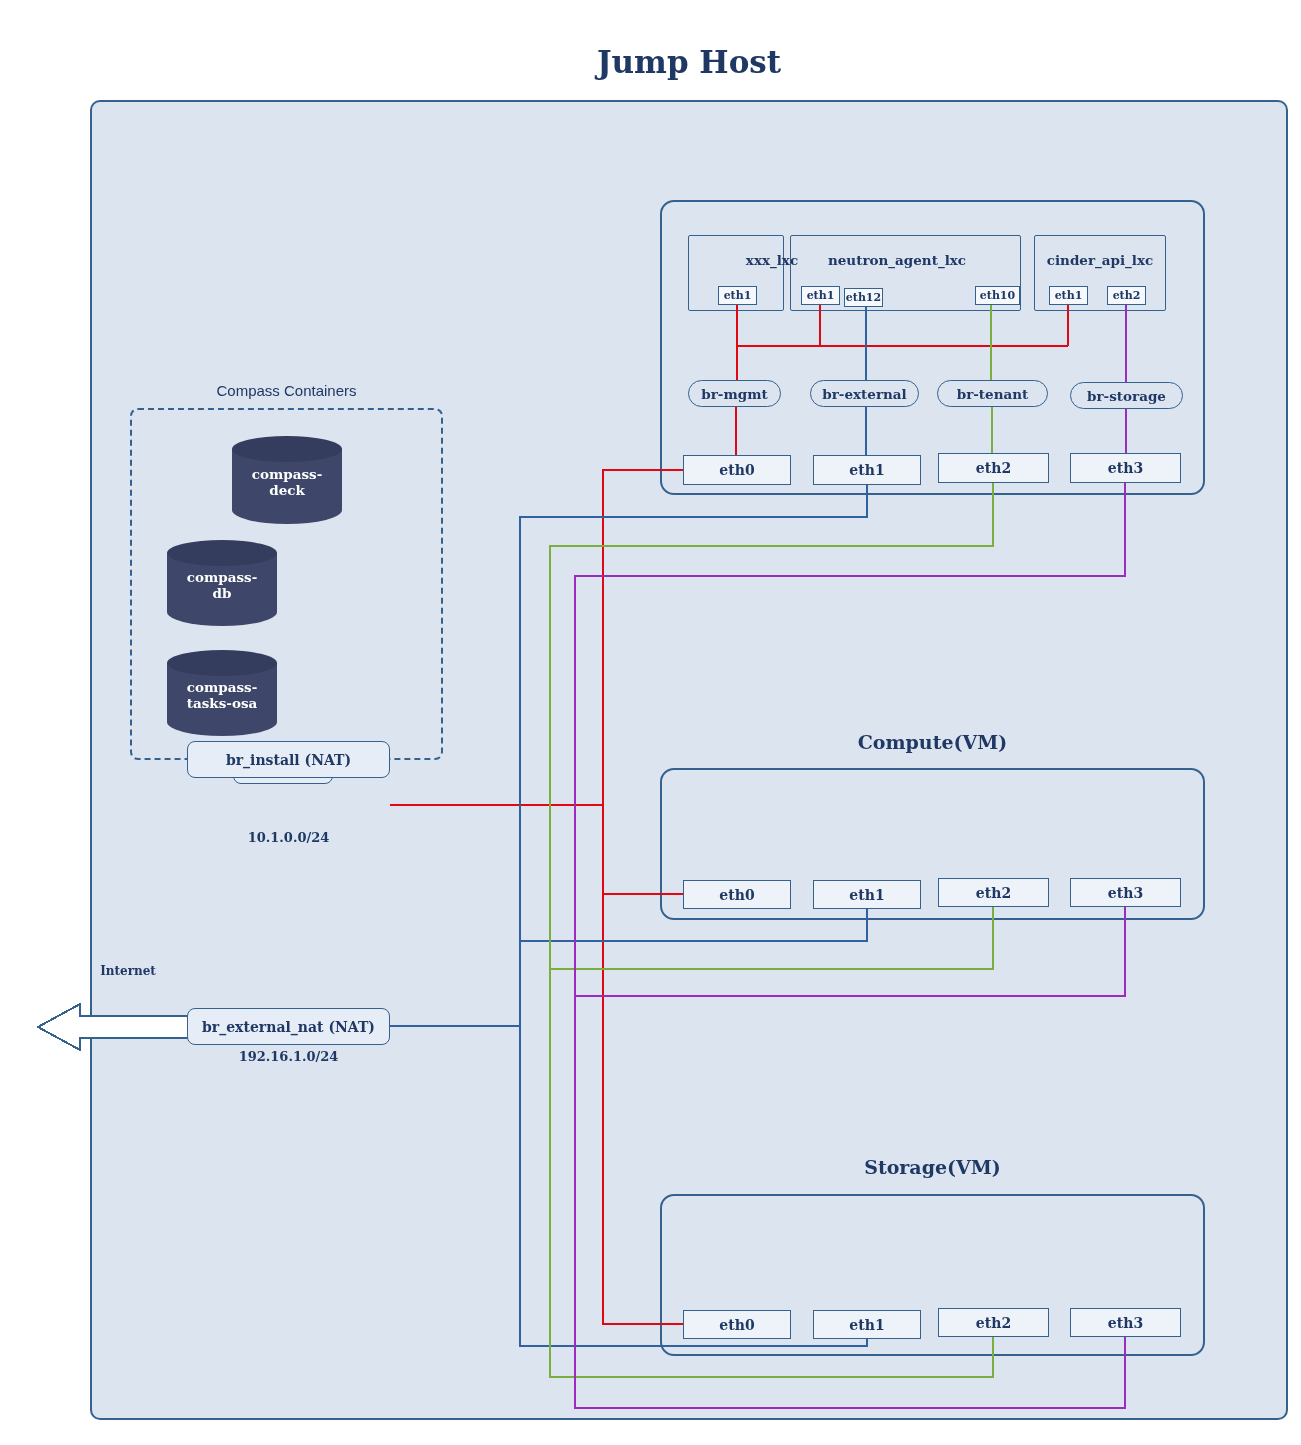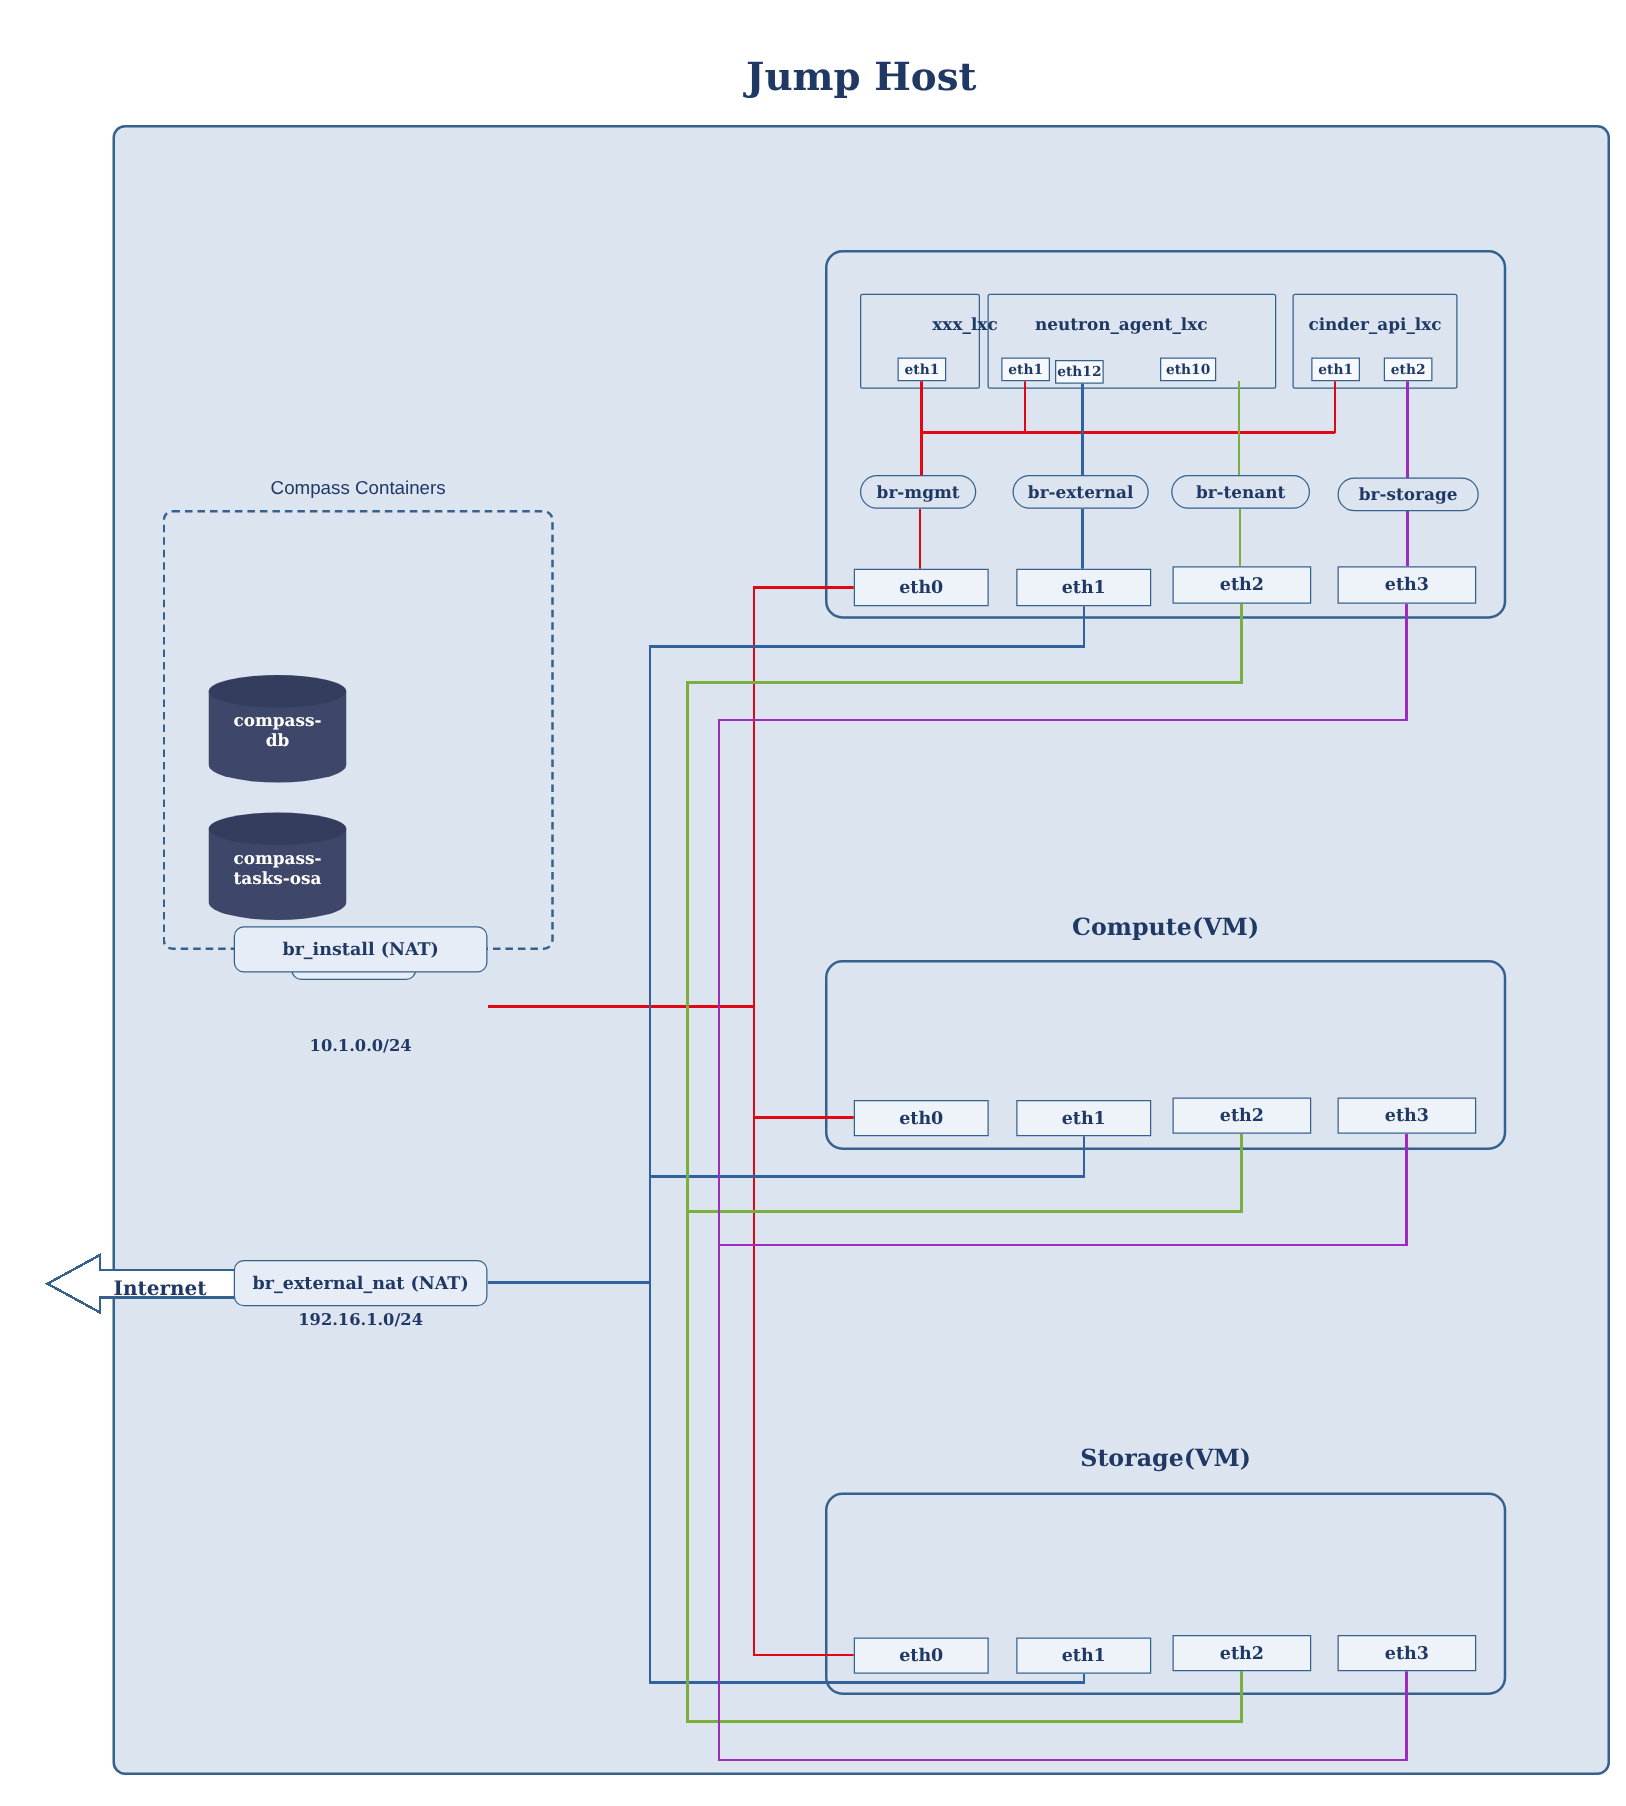"eth10" div.small-box { left: 928px -> 975px }
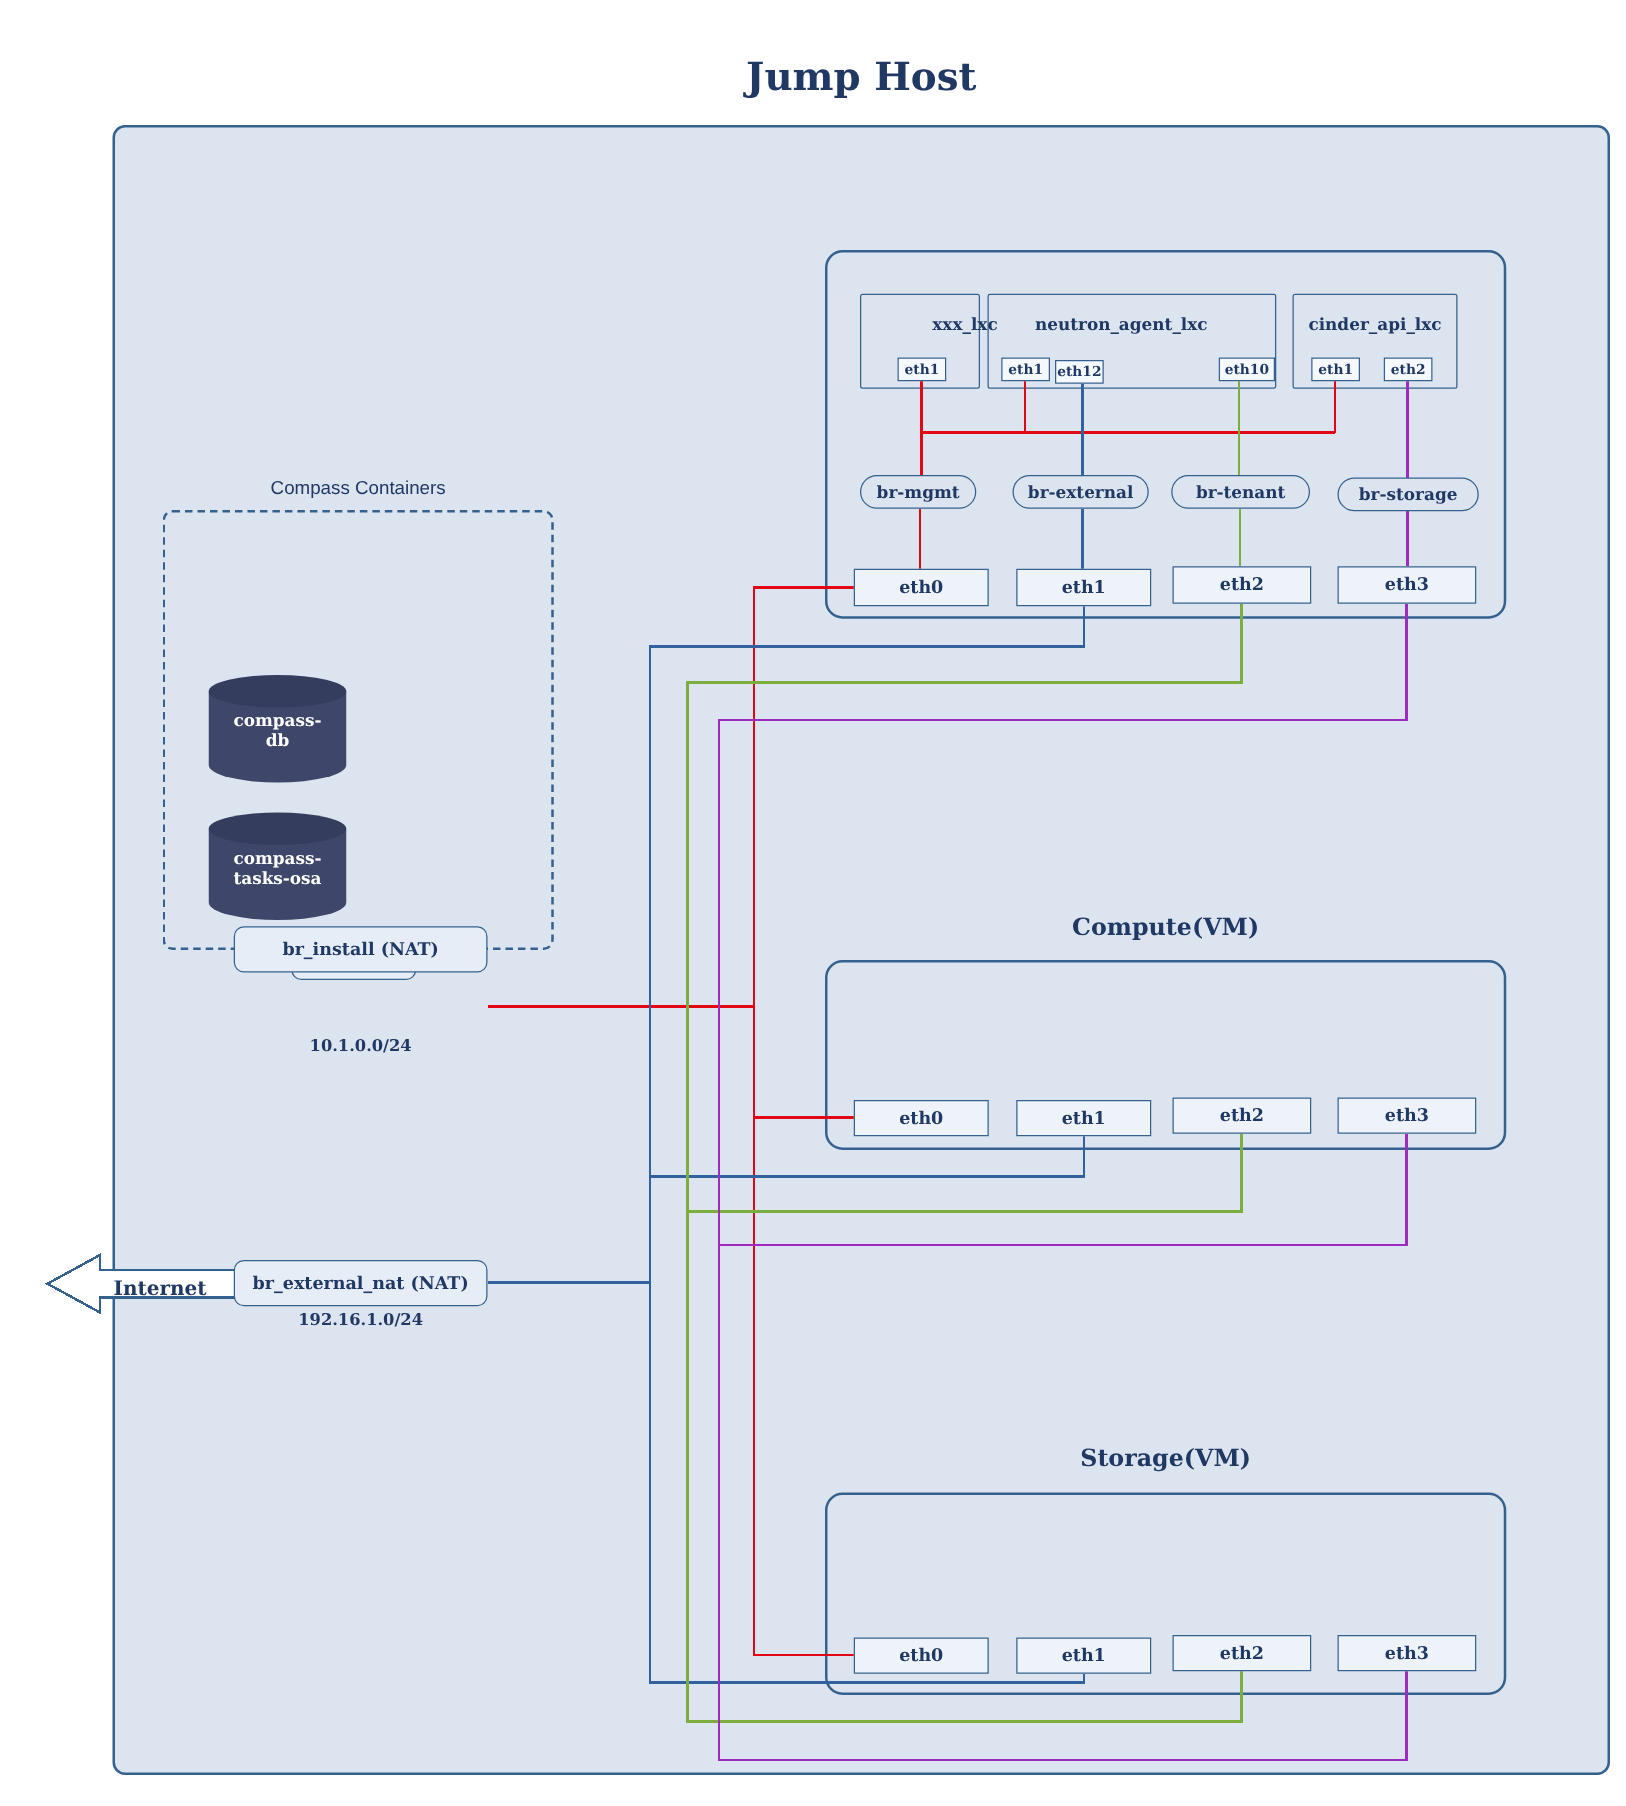"compass-deck" div.cyl { html: none -> <div> <div></div> <div></div> <div>compass-deck</div> </div> }
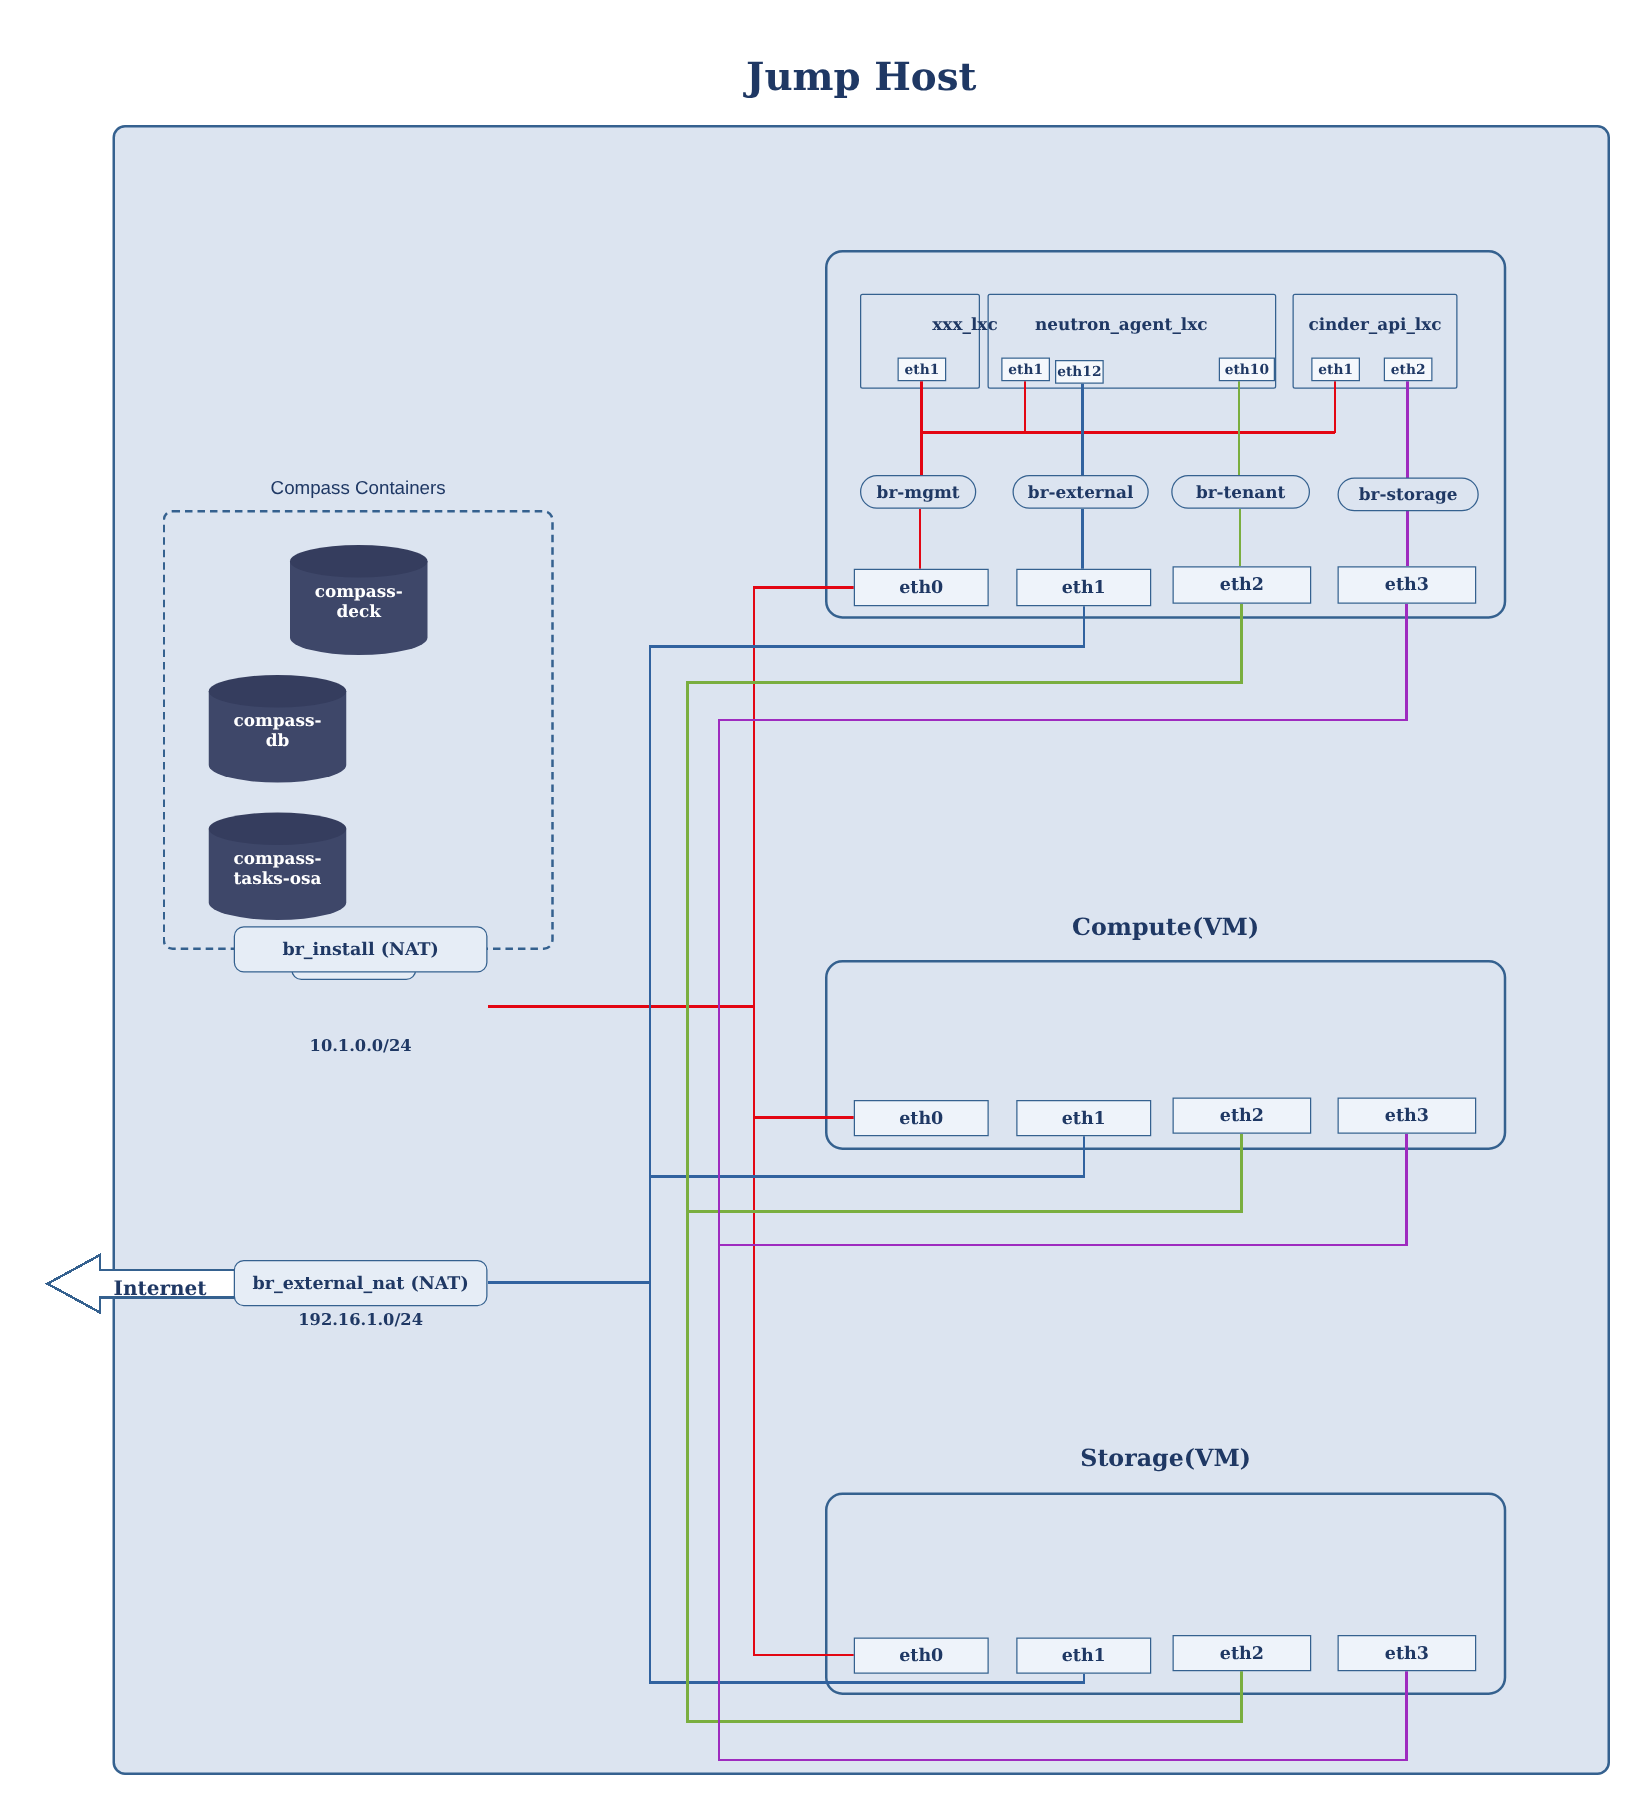"Internet" div.note { font-size: 16px -> 12px; top: 1021px -> 964px }
